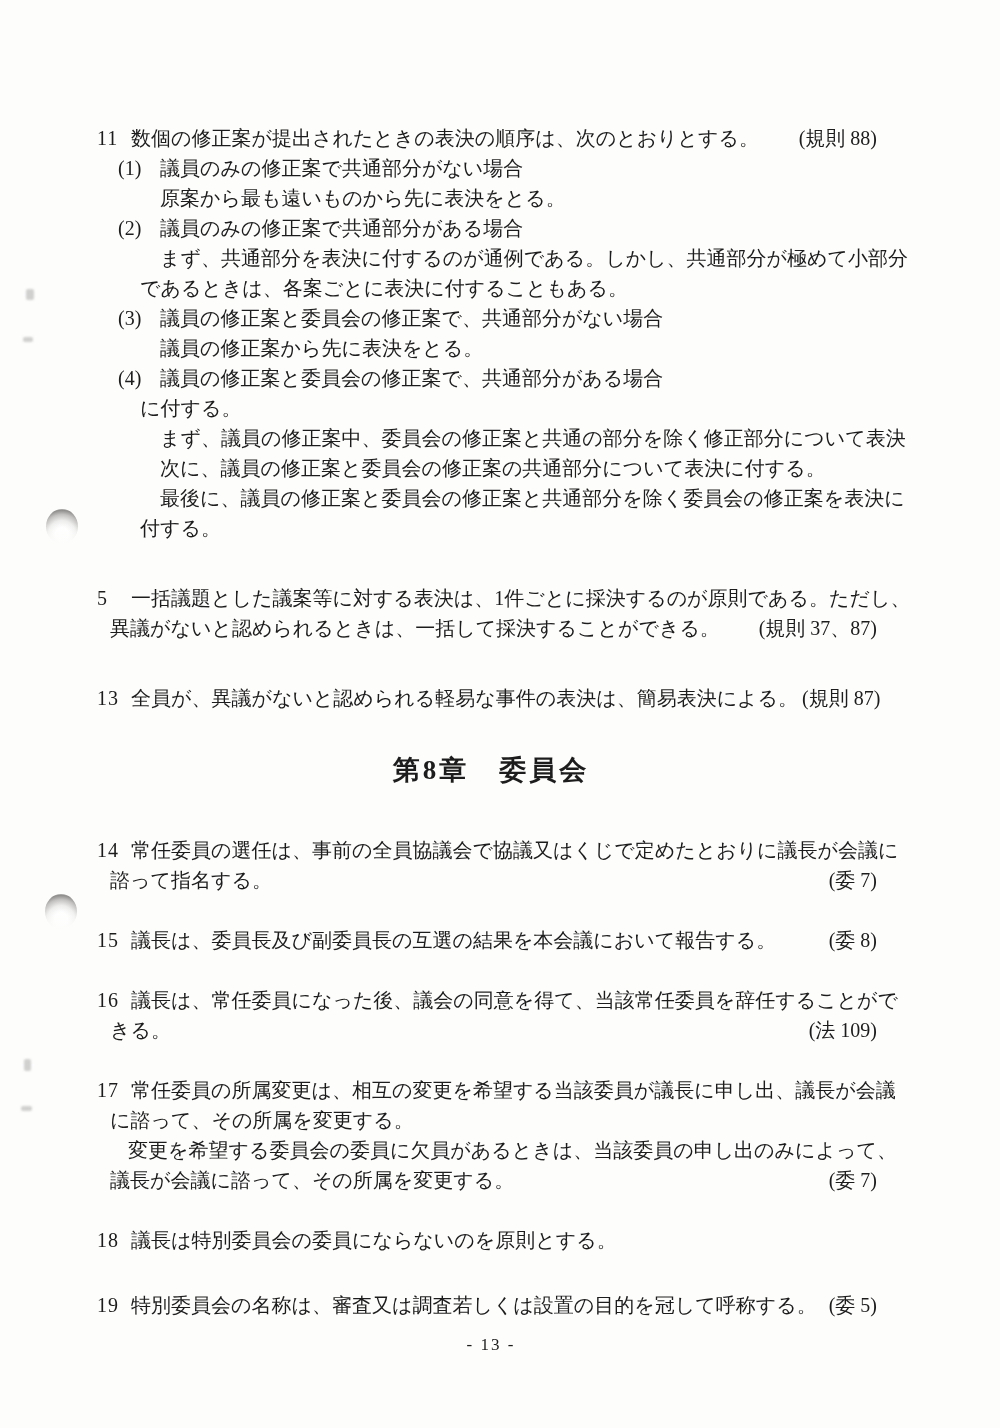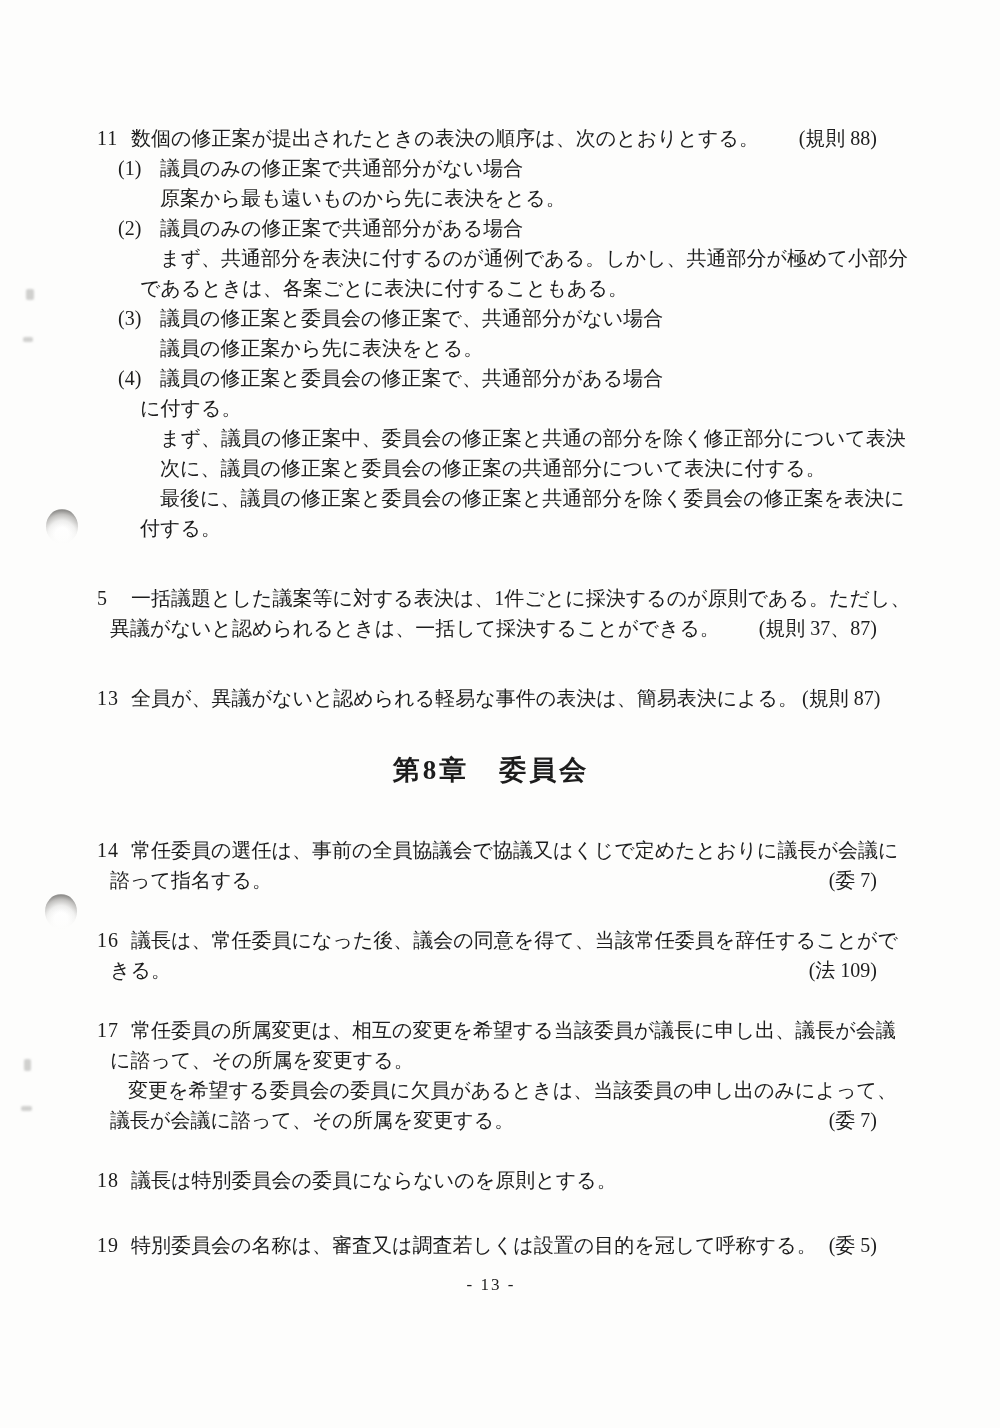"15 議長は、委員長及び副委員長の互選の結果を本会議において報告する。" section.mt30 { html: none -> <section> <div> <span>15</span><span>議長は、委員長及び副委員長の互選の結果を本会議において報告する。</span><span>(委 8)</span> </div> </section> }
